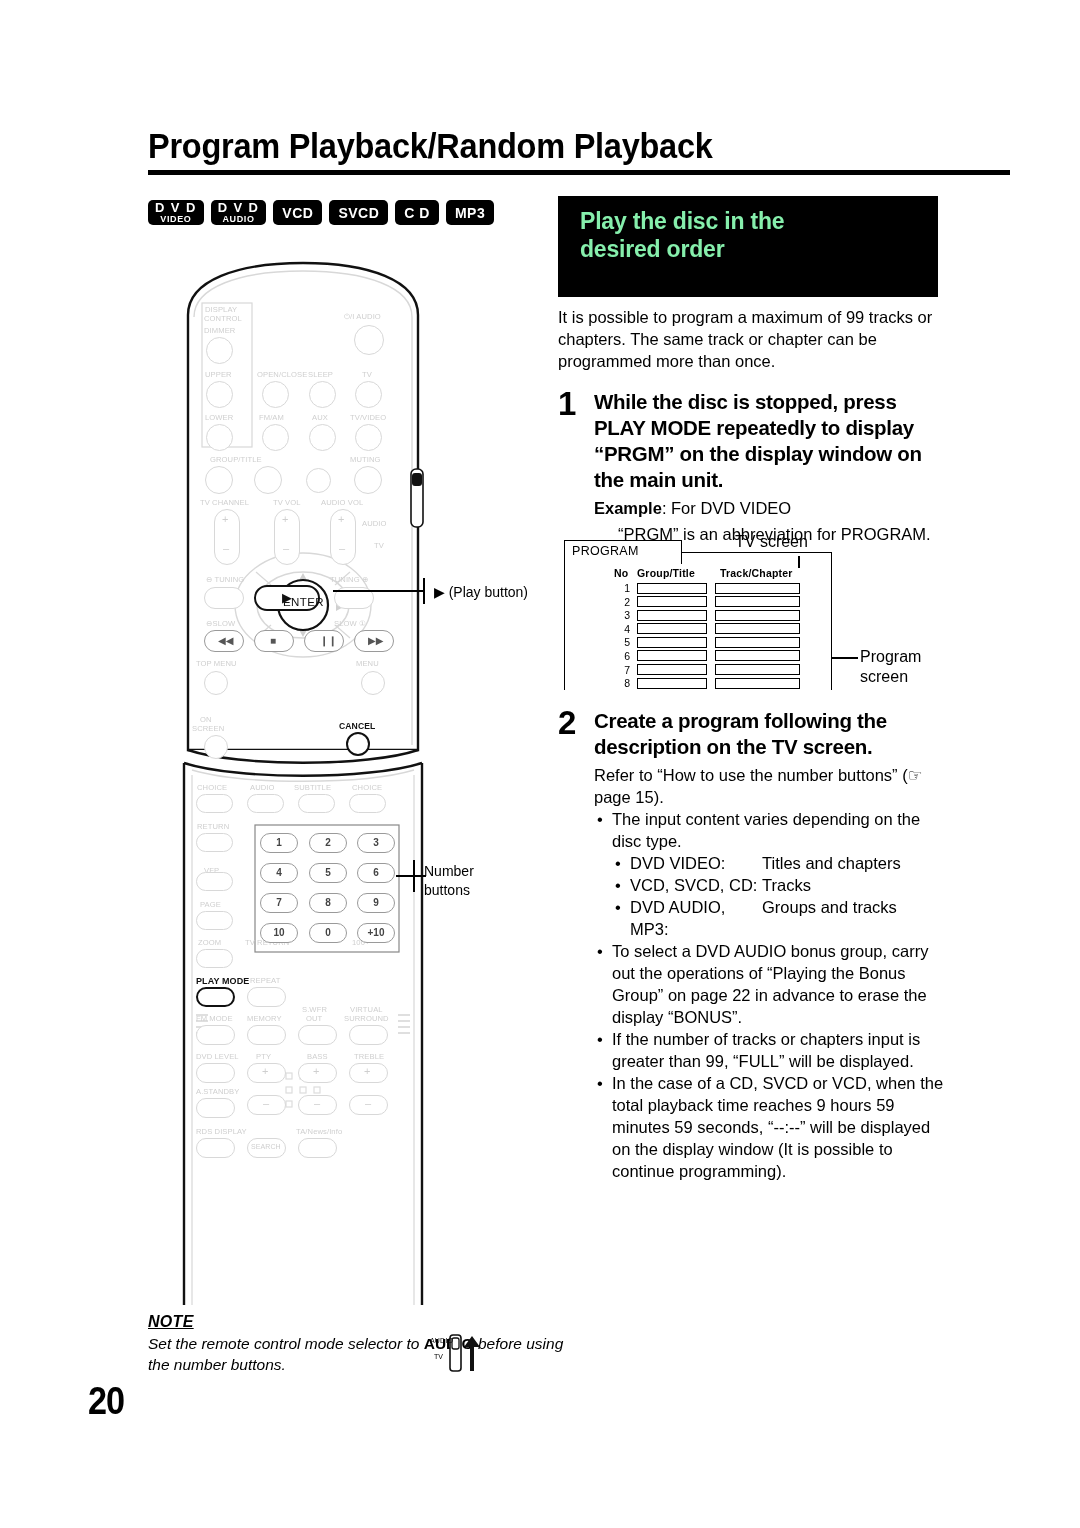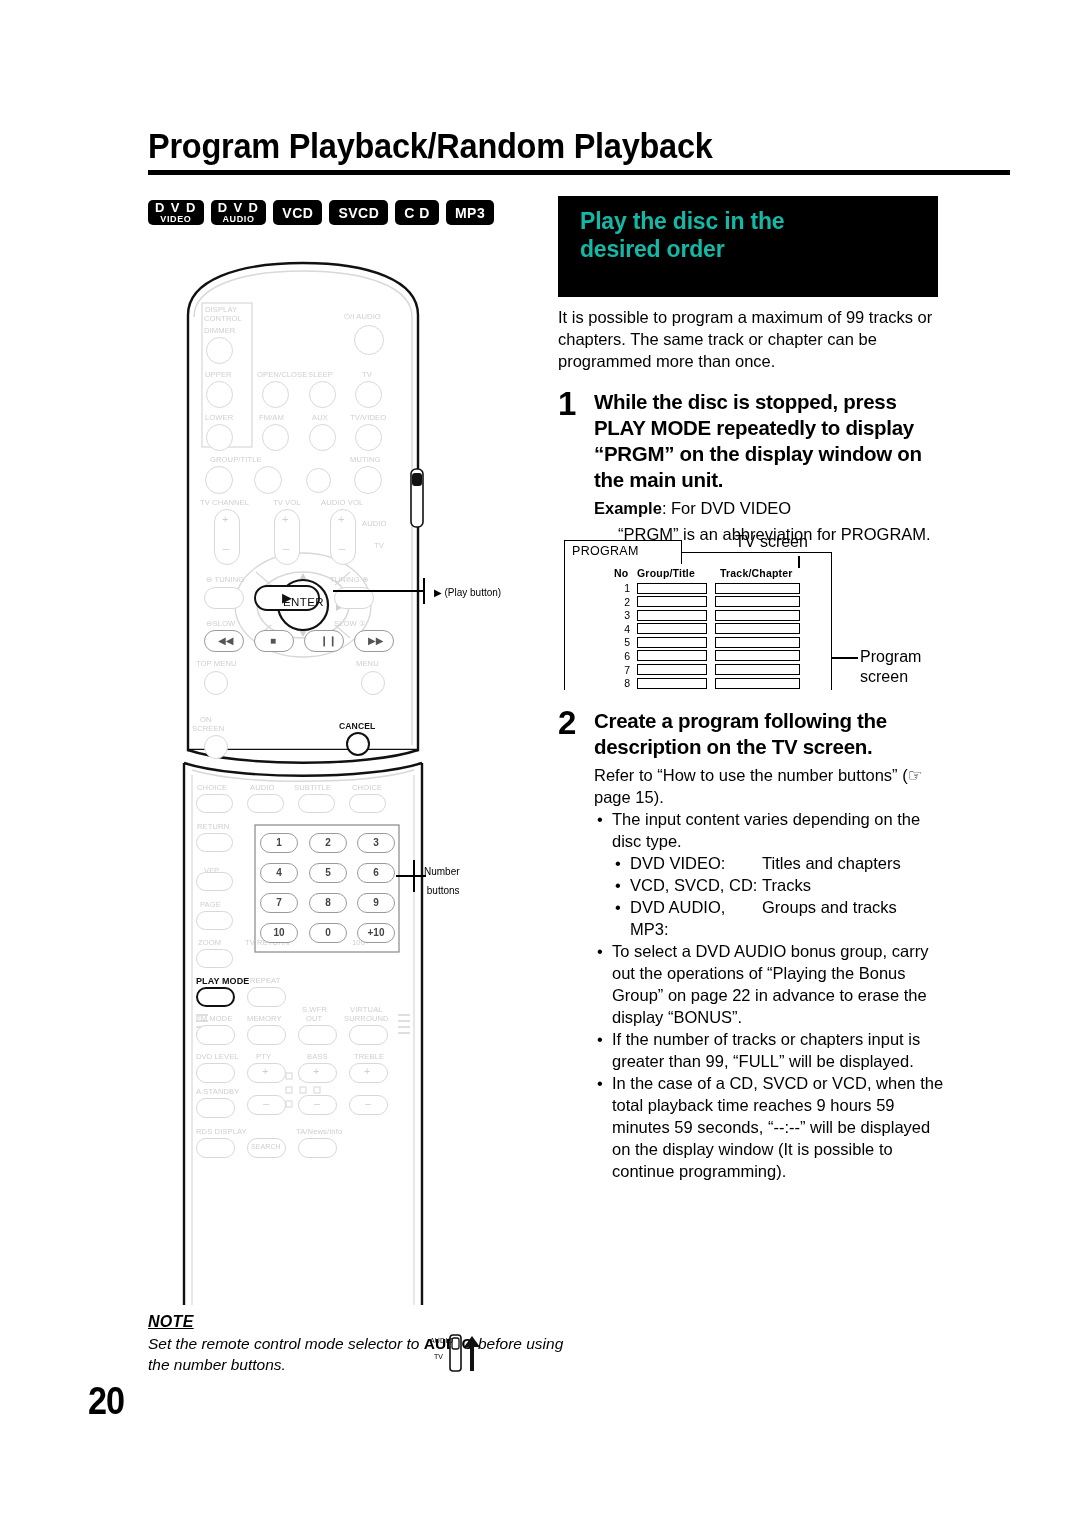"Play the disc in the" .black-head { color: #14b8a6 -> #86efac }
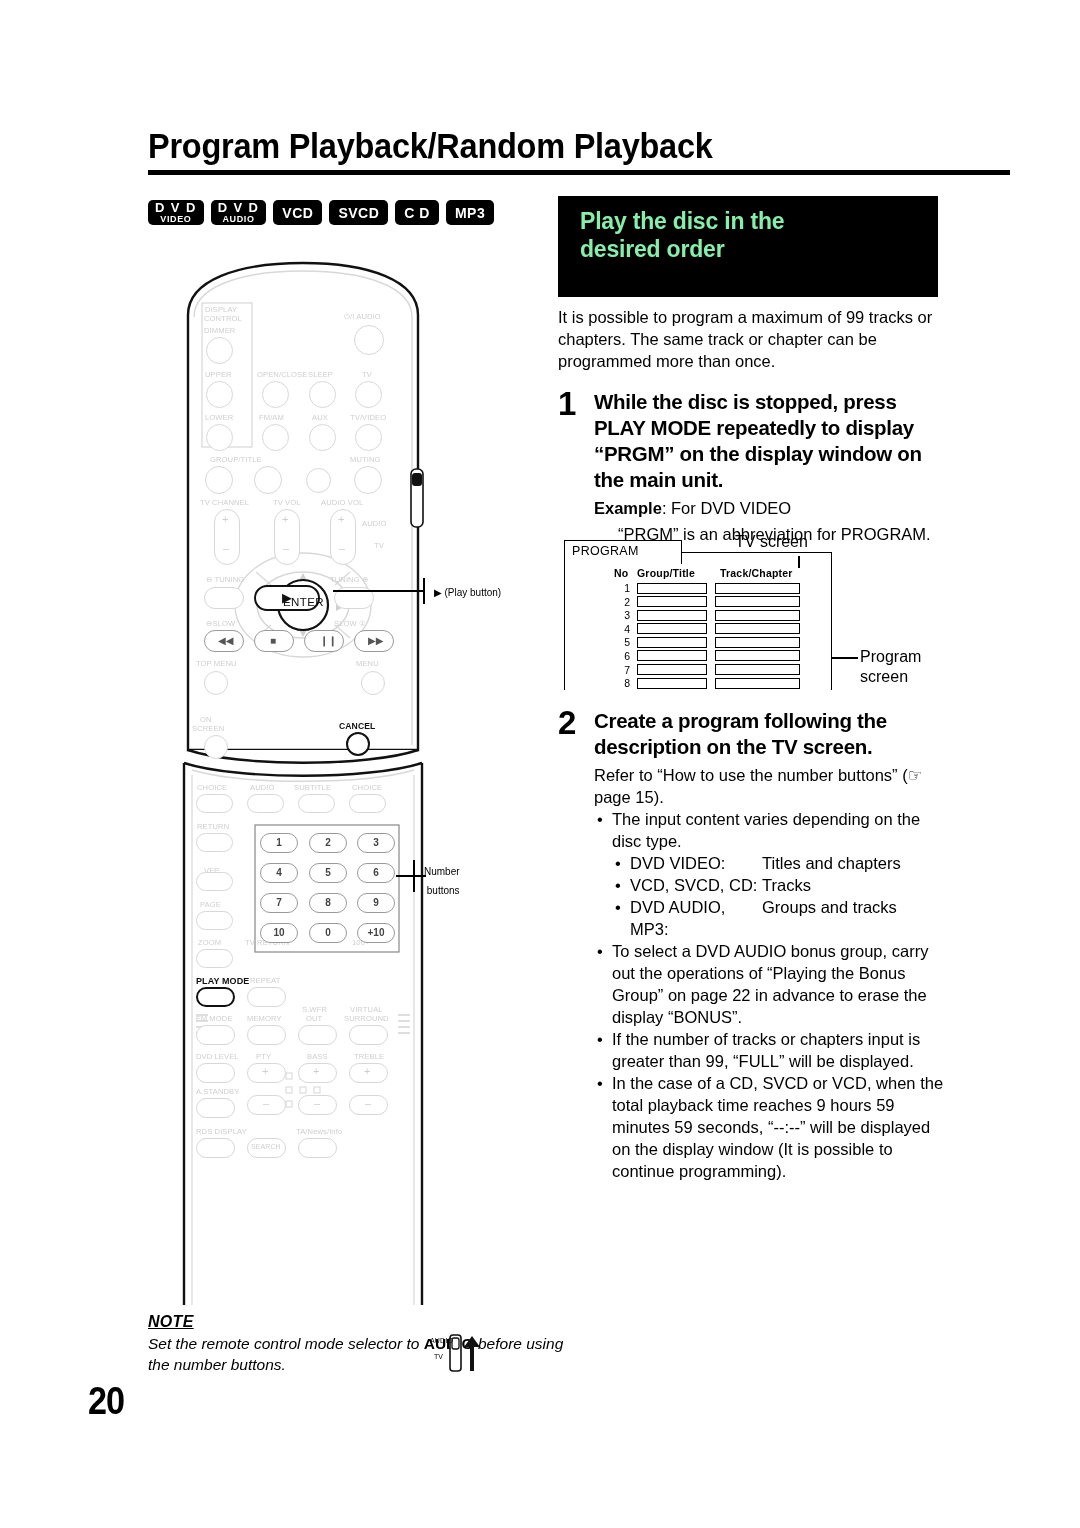"▶ (Play button)" .co-text { font-size: 10px -> 14px }
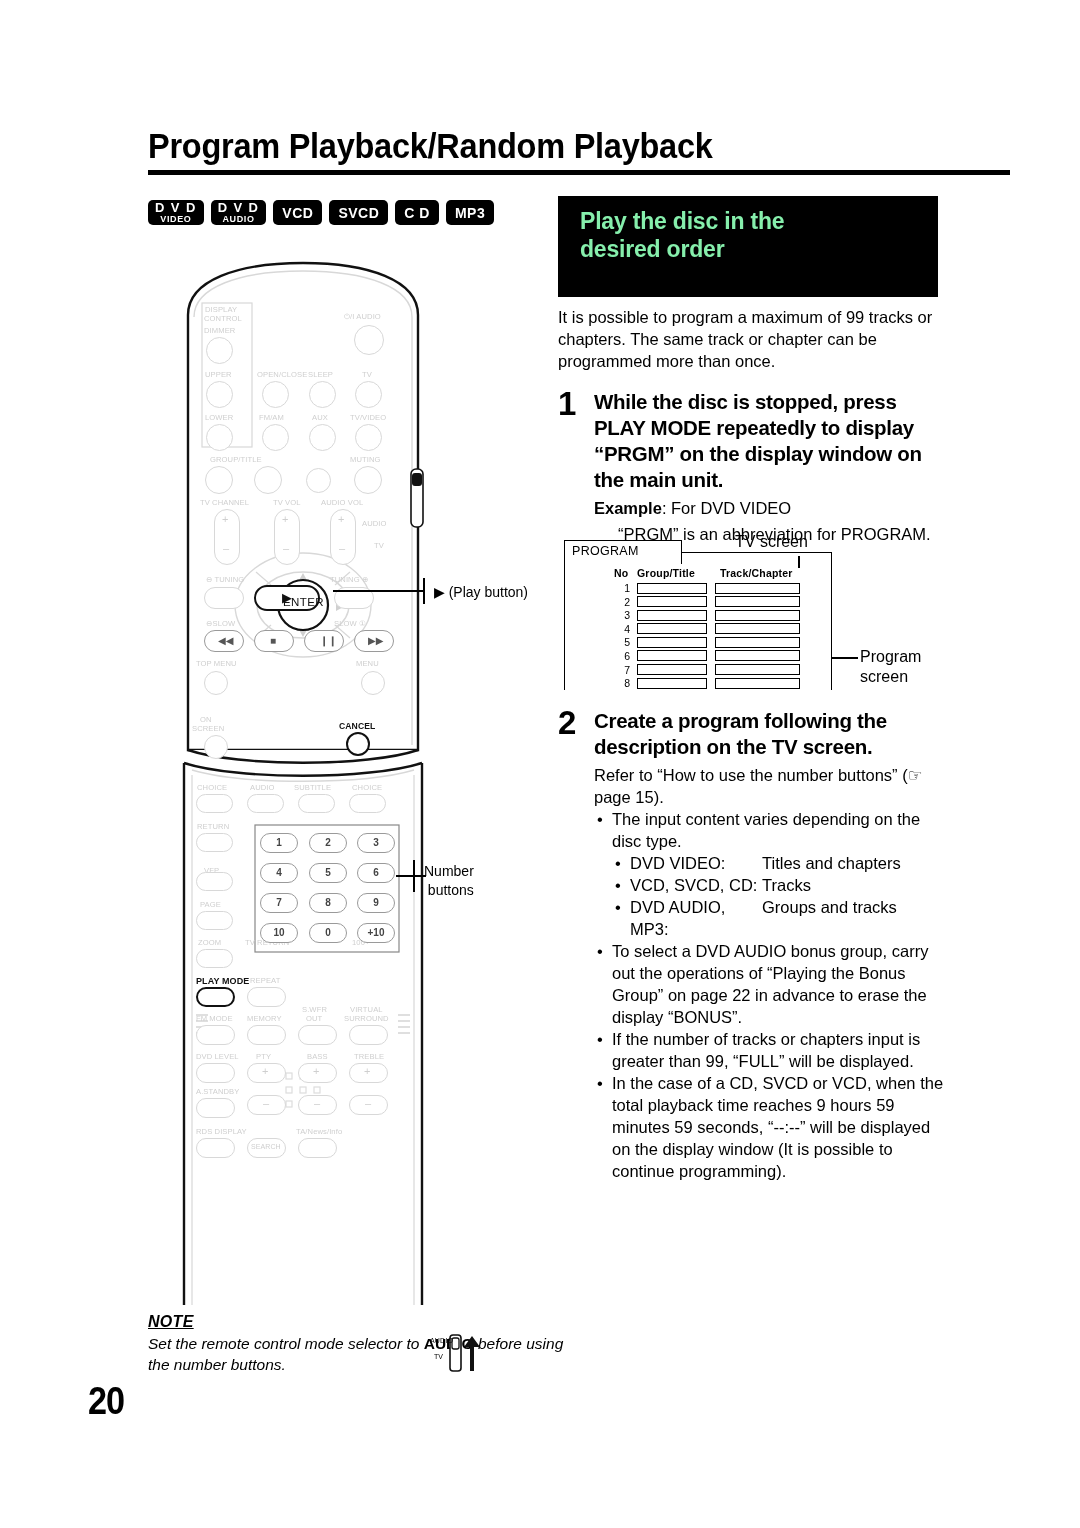"Number" div.co-text { text-align: right -> none }
